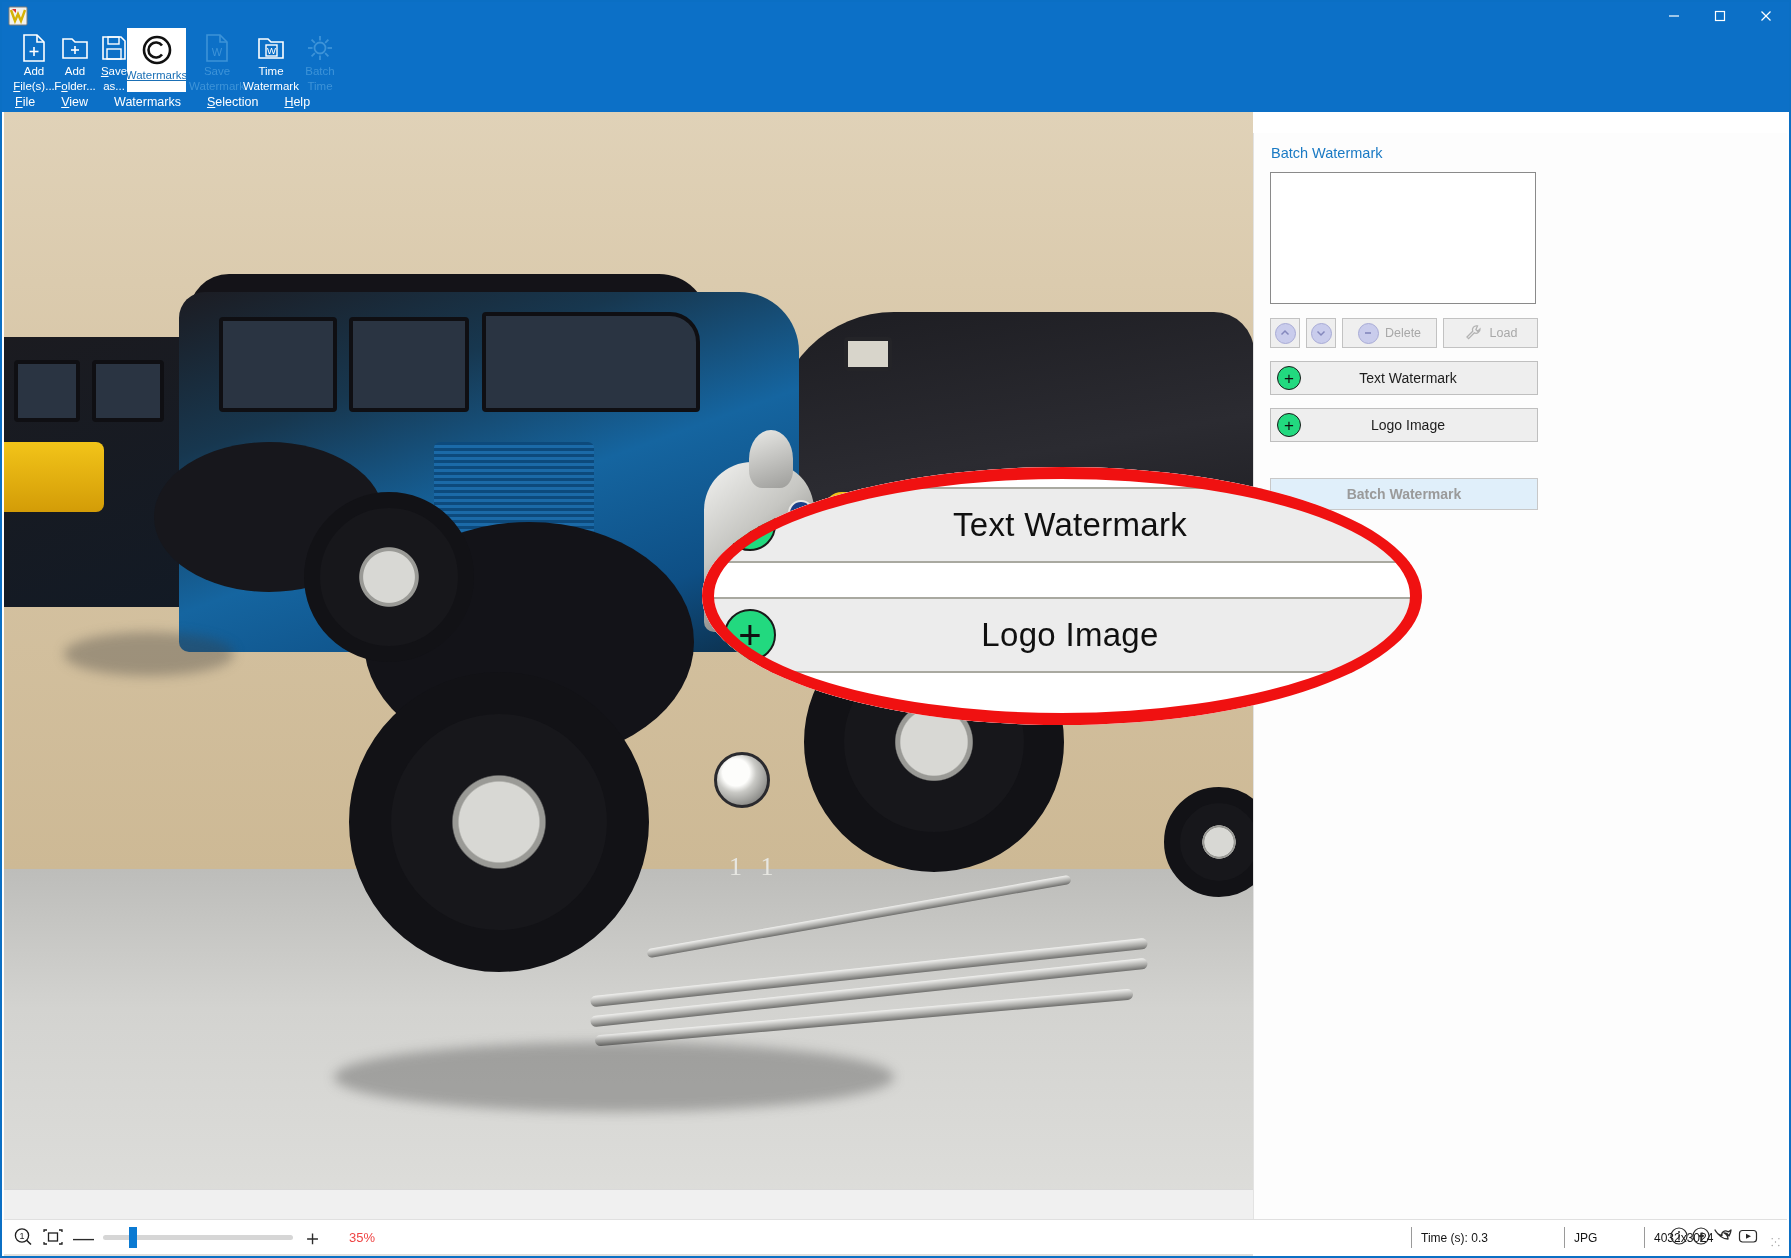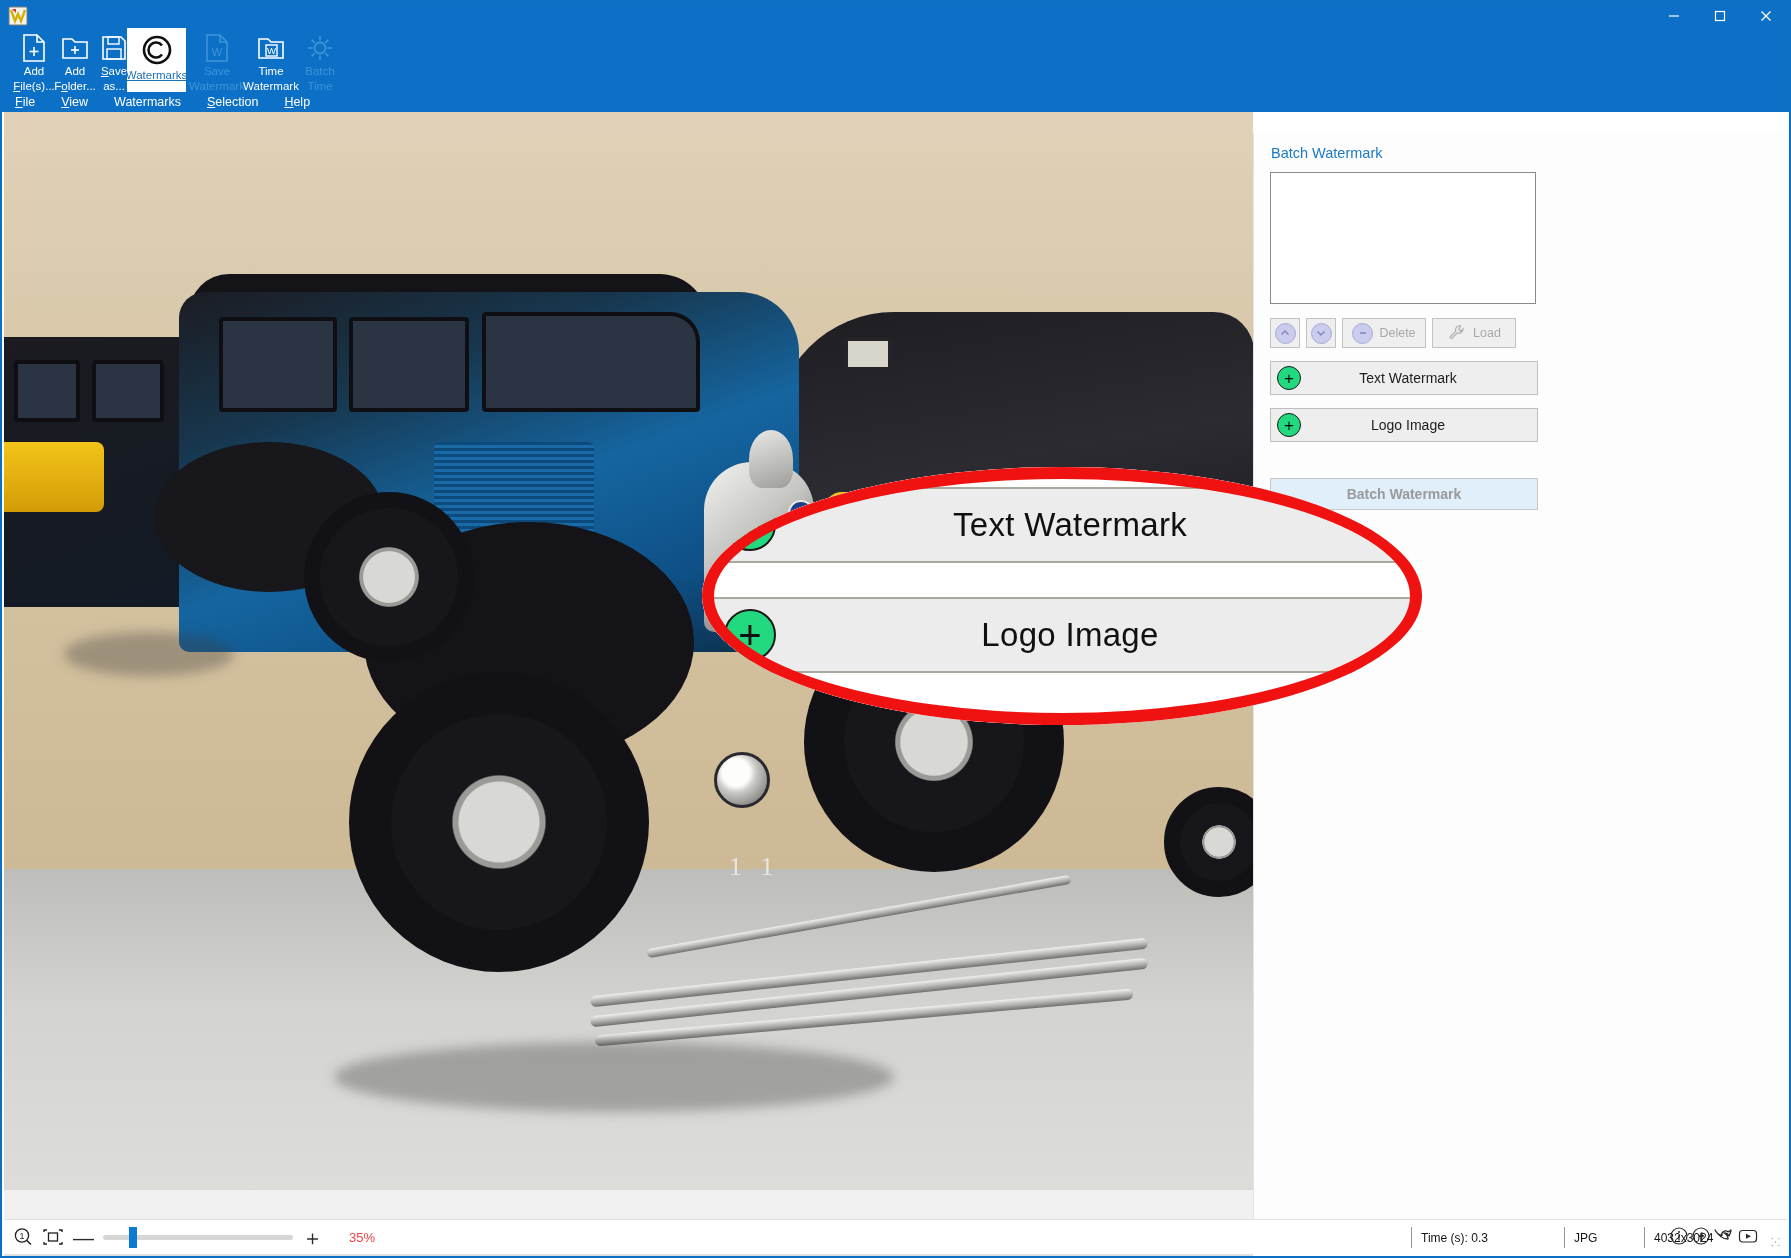"Delete" #wm-btnrow { width: 246px -> 268px }
